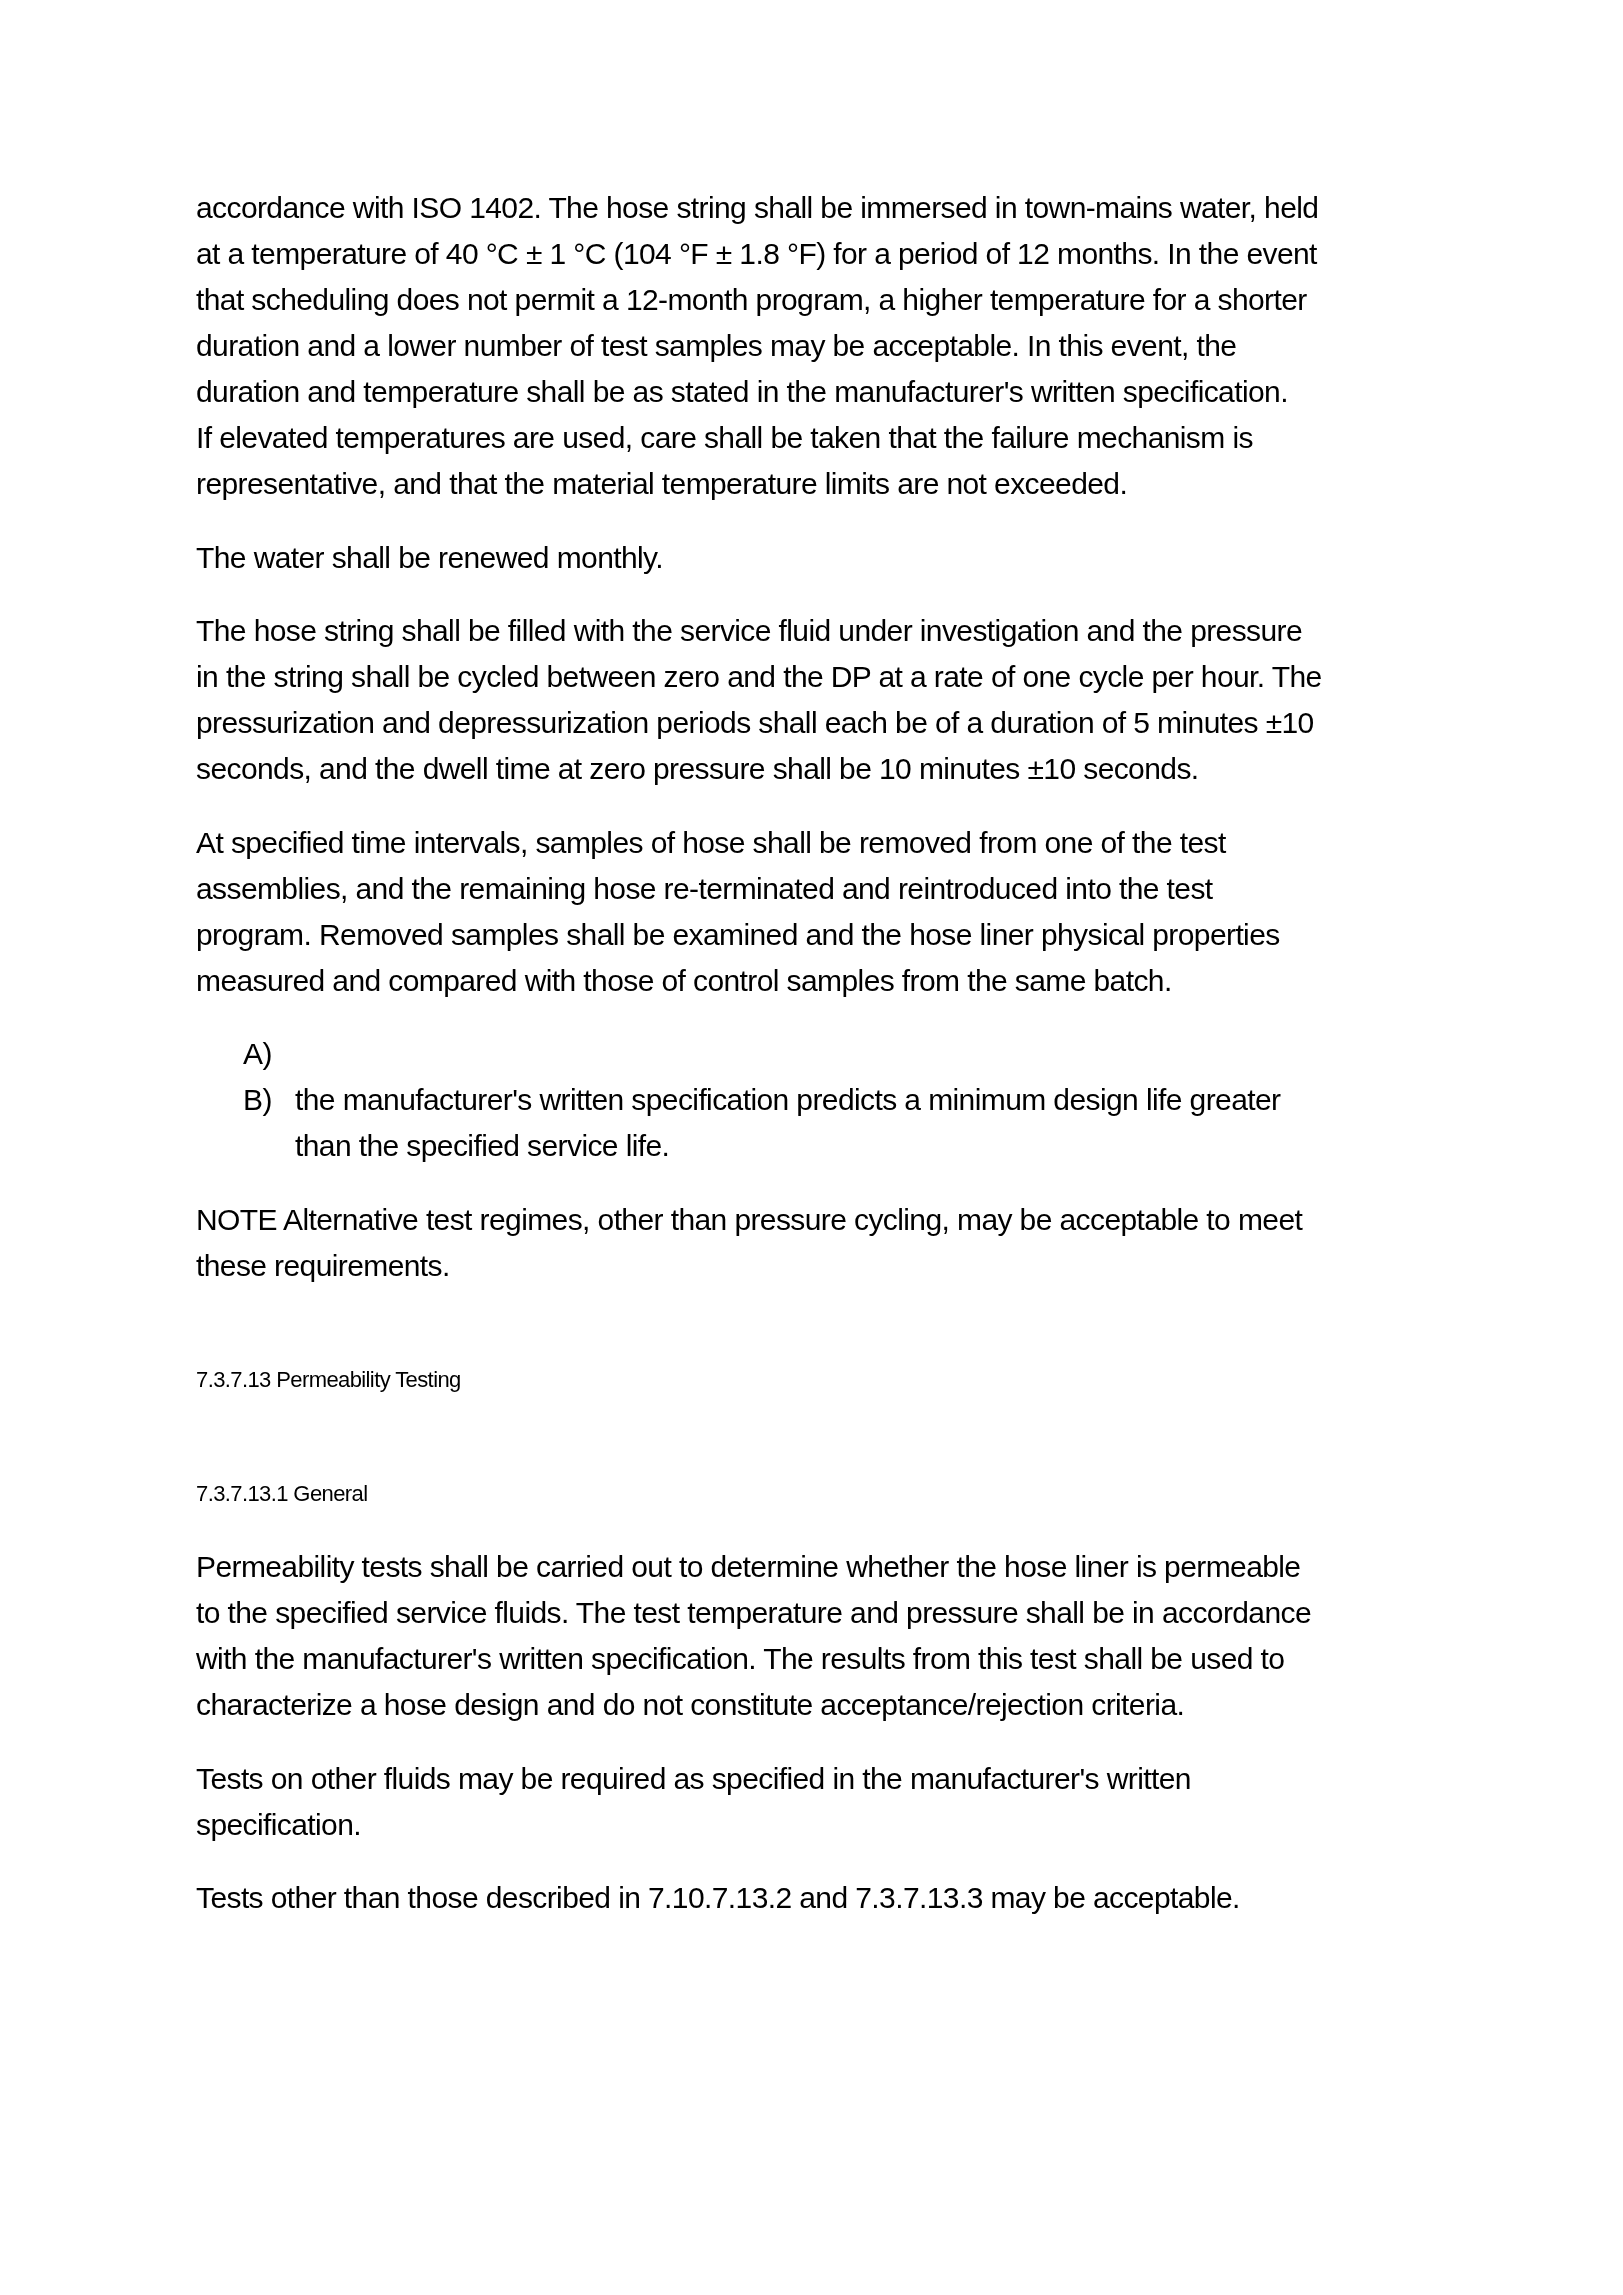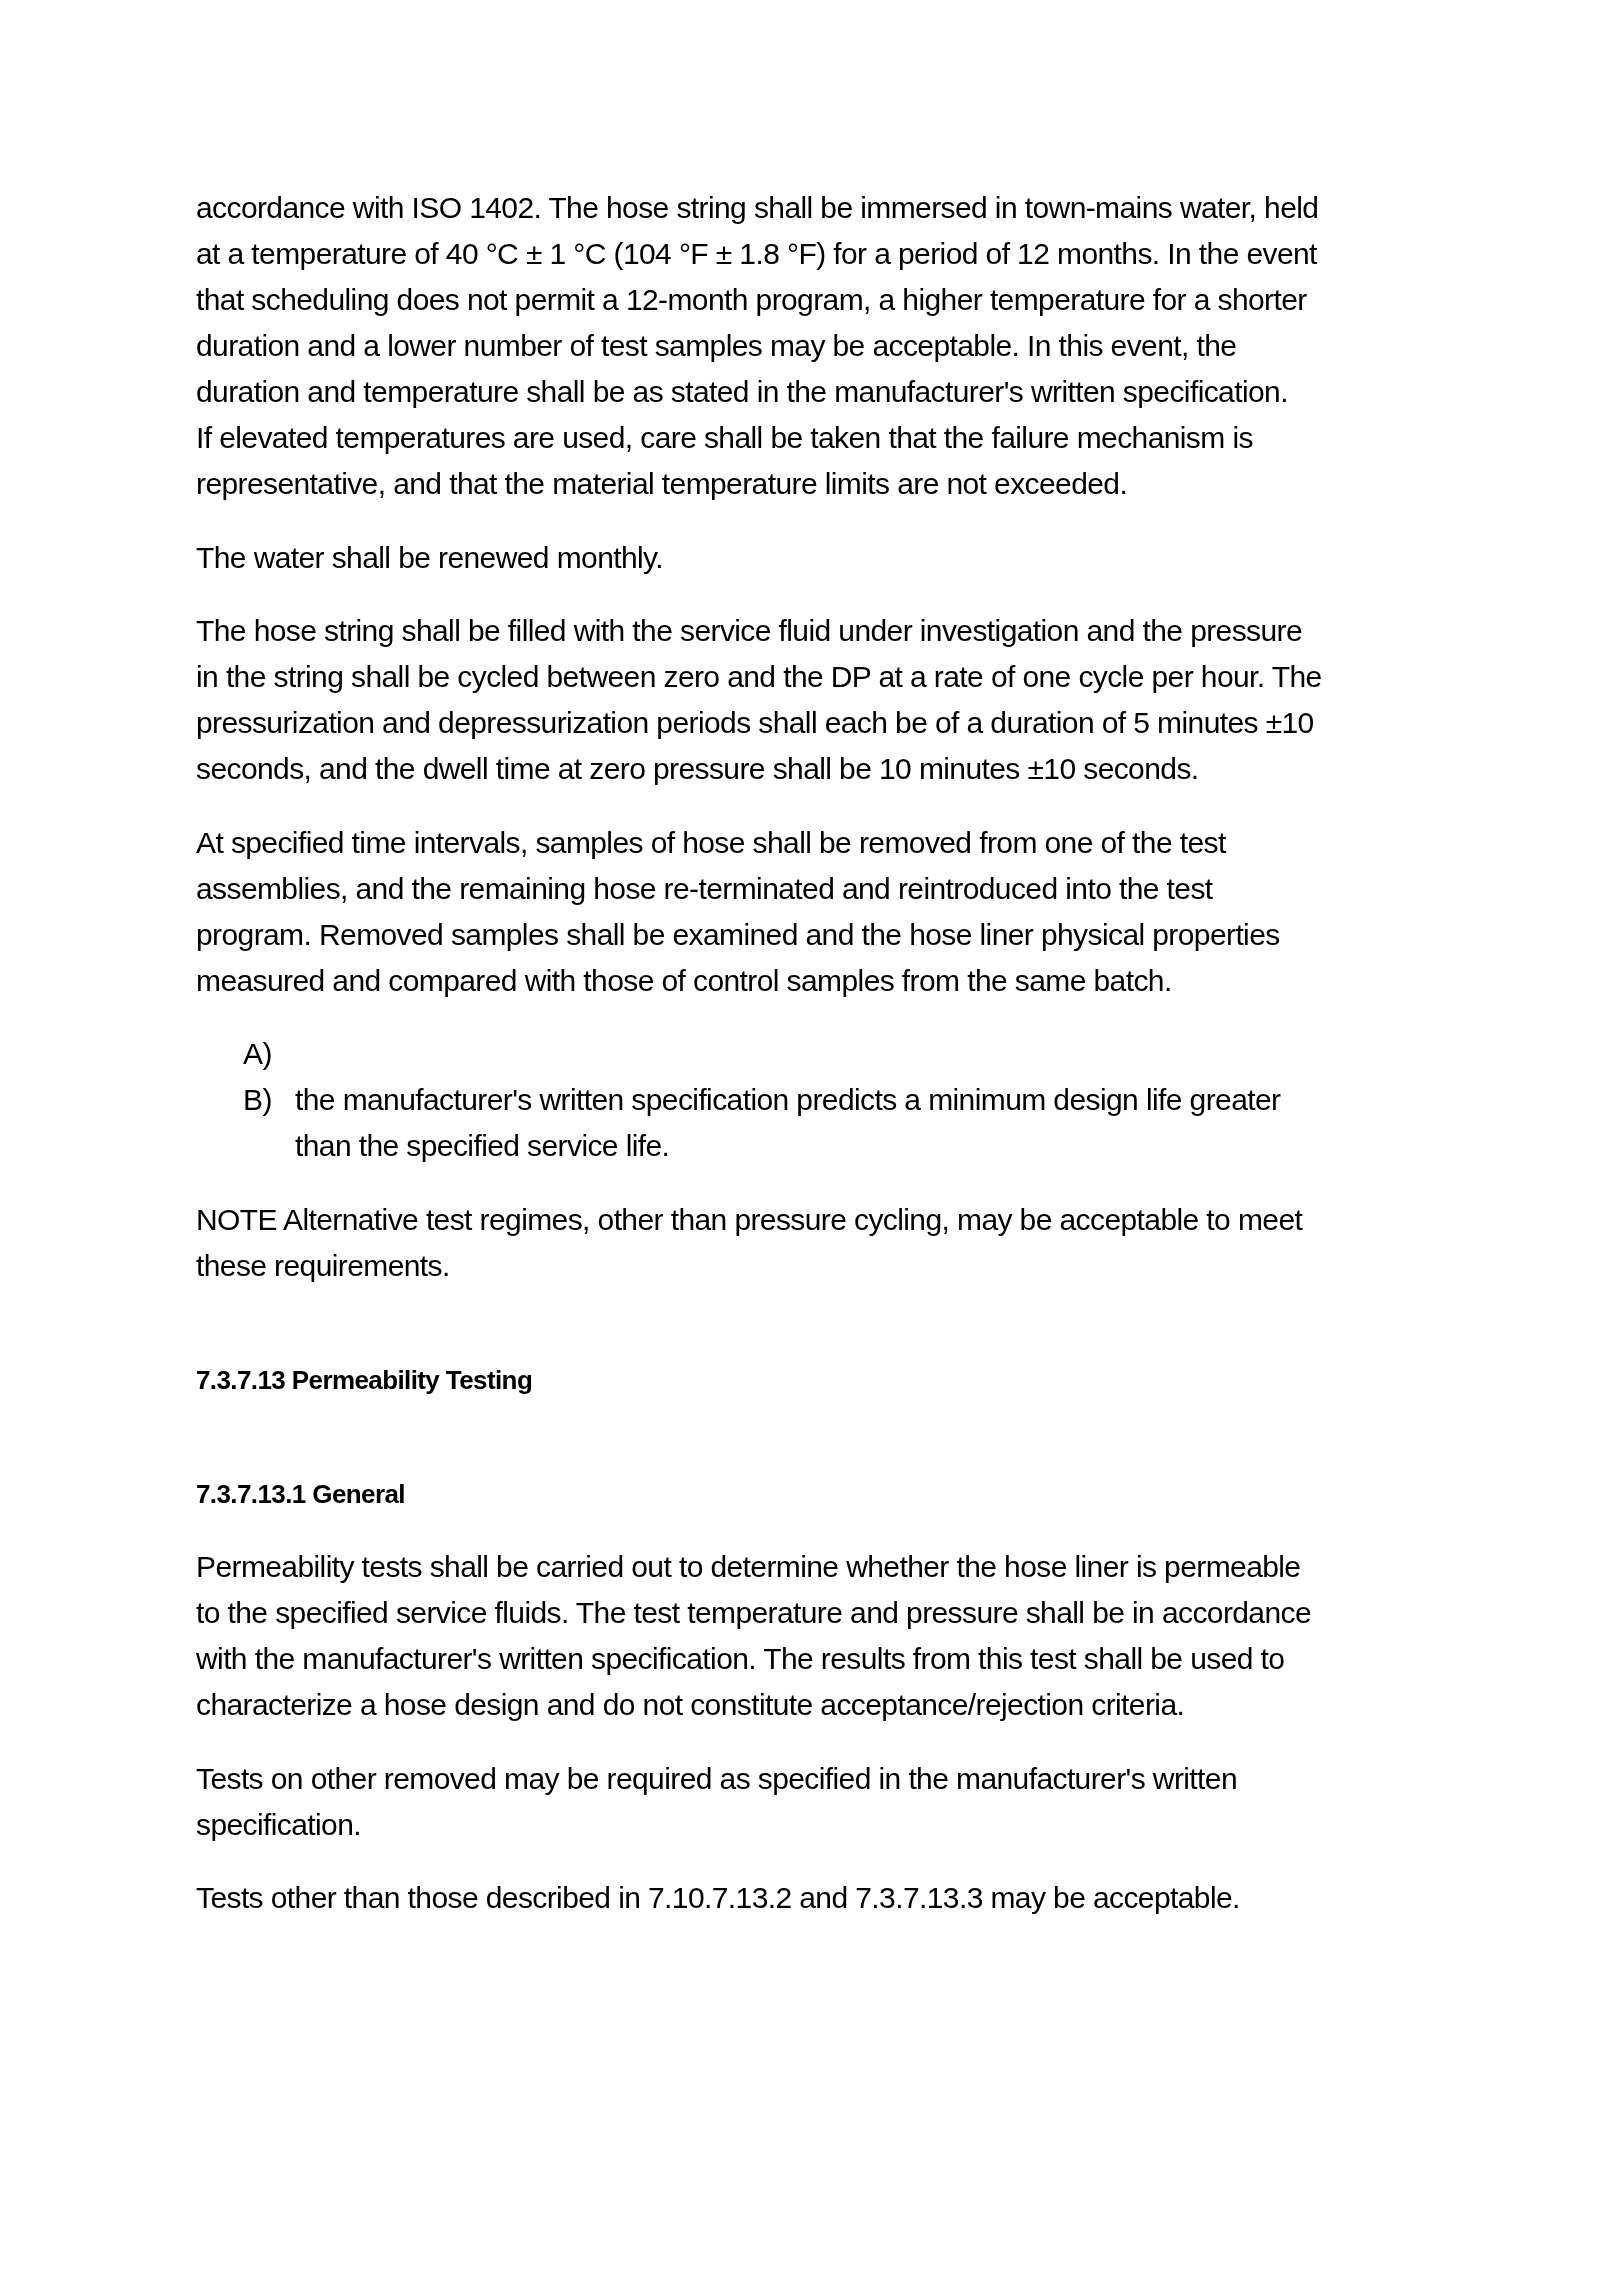"7.3.7.13 Permeability Testing" .doc-heading { font-size: 26px -> 22px; font-weight: 700 -> 400 }
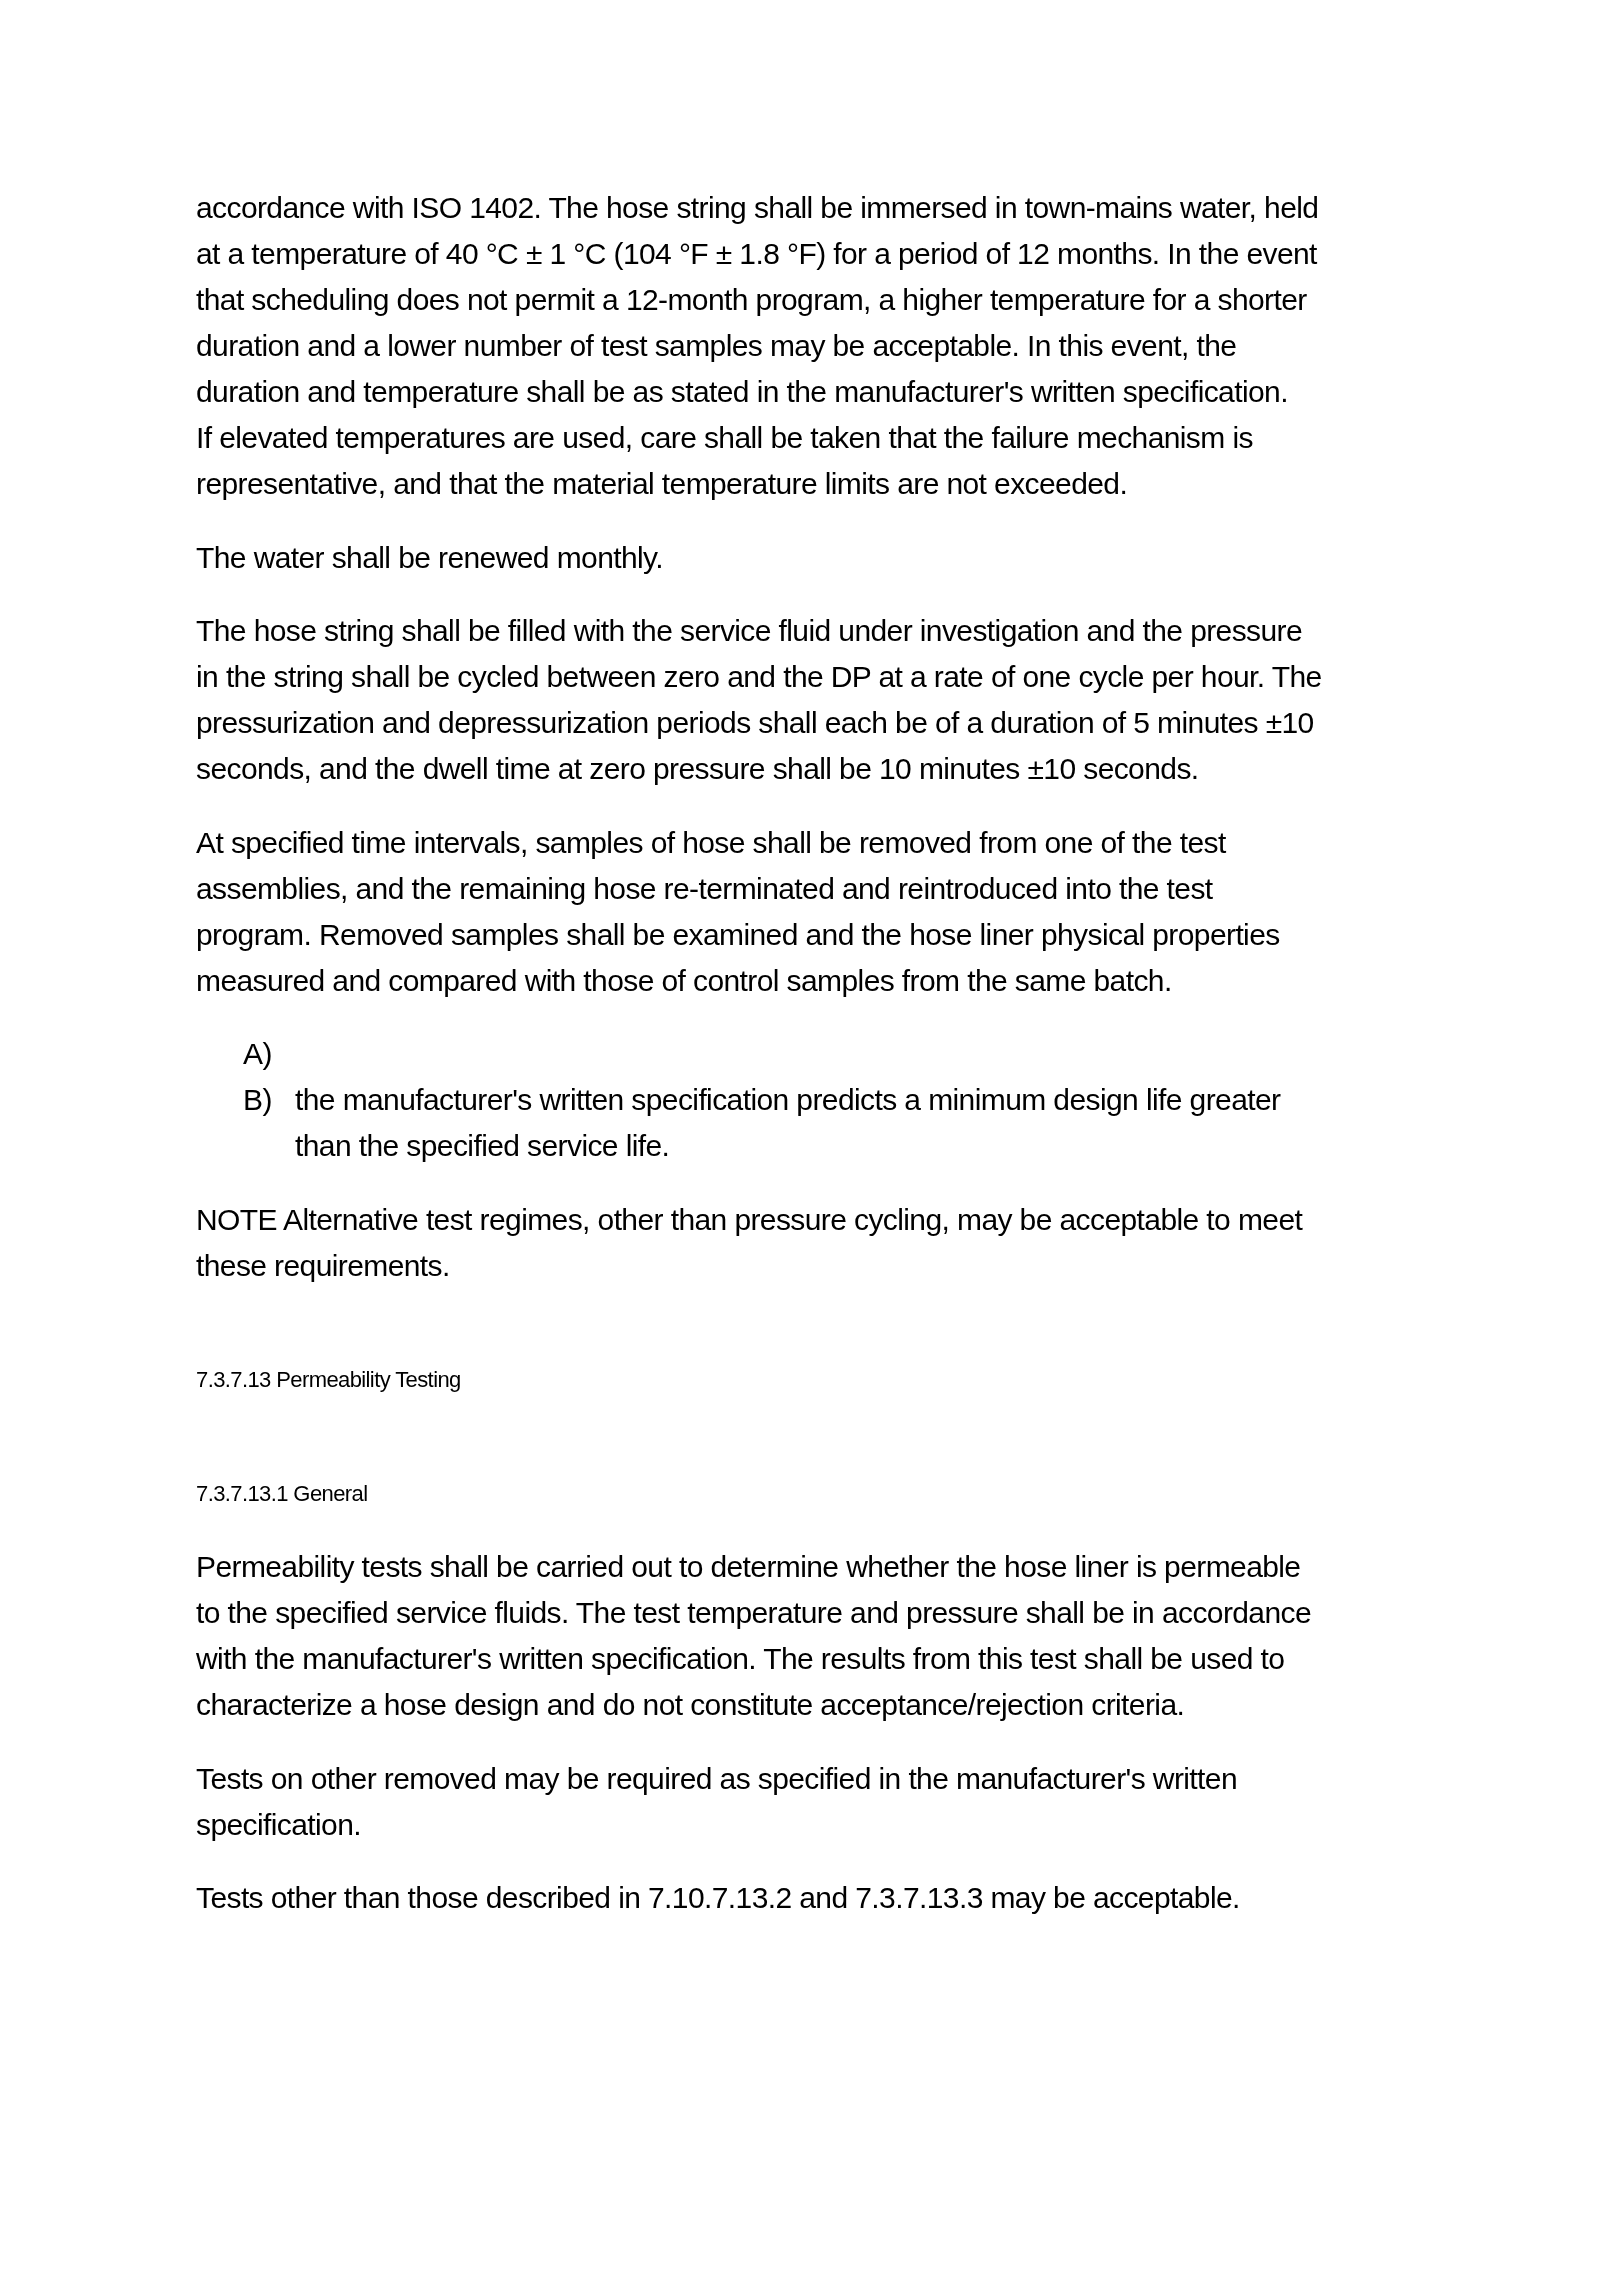"Tests on other removed may" p.para { text: removed -> fluids }
